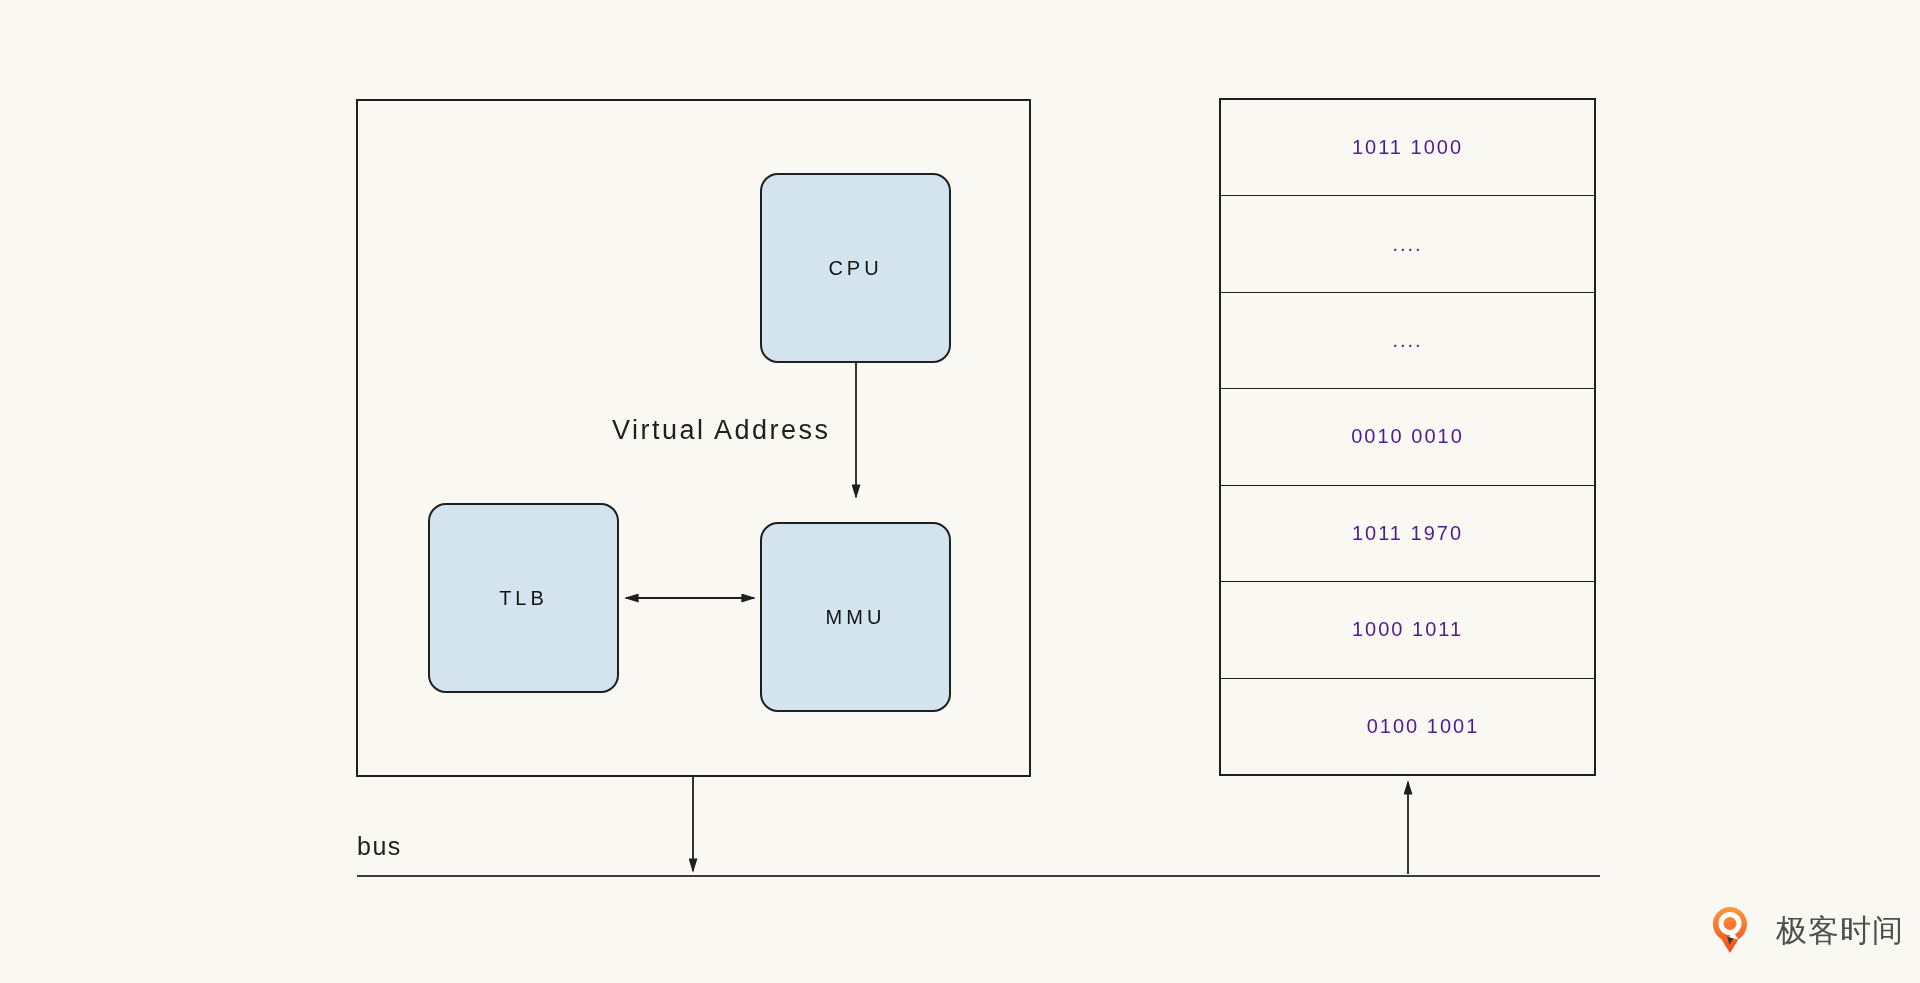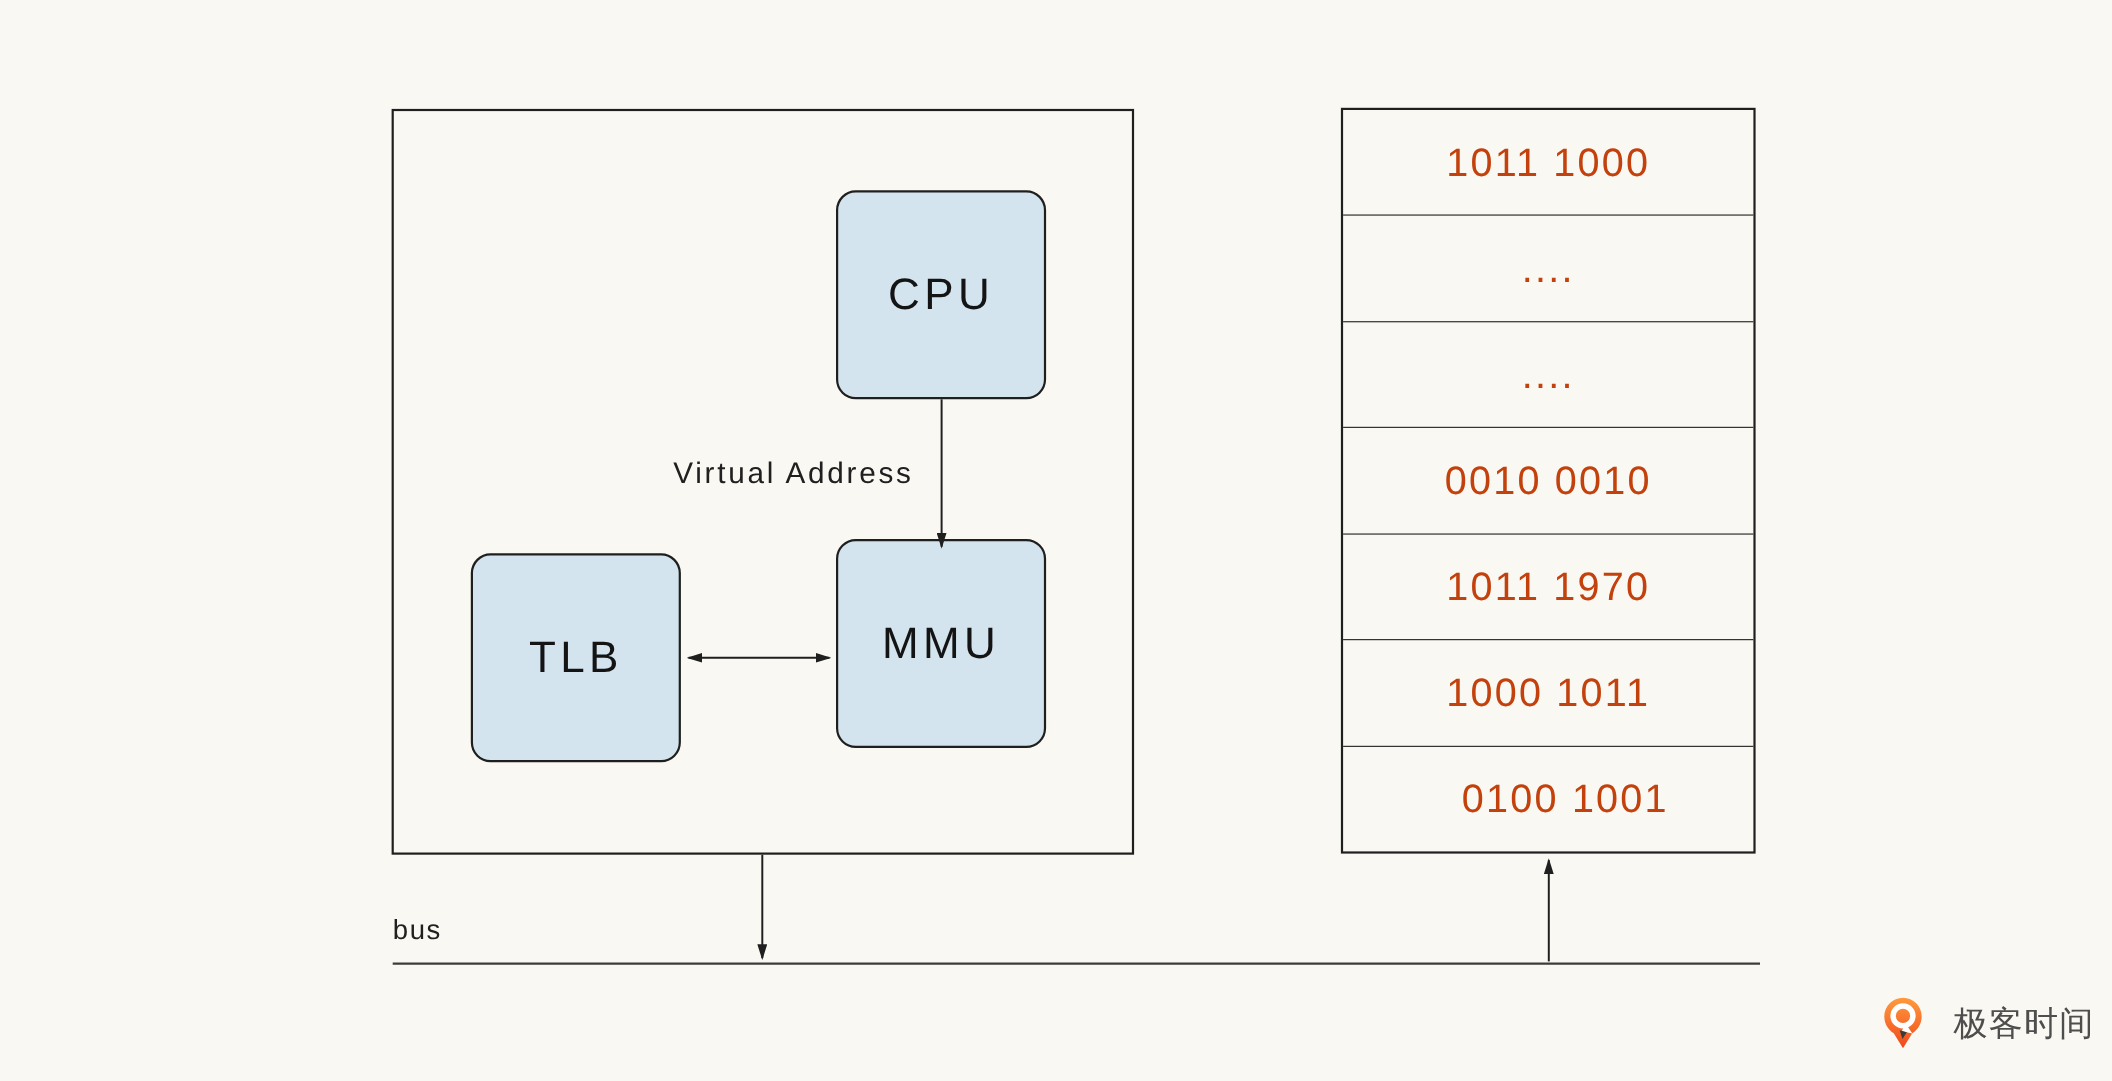"1011 1000" .mem-row { color: #c2410c -> #4c1d95; font-size: 36px -> 20px }
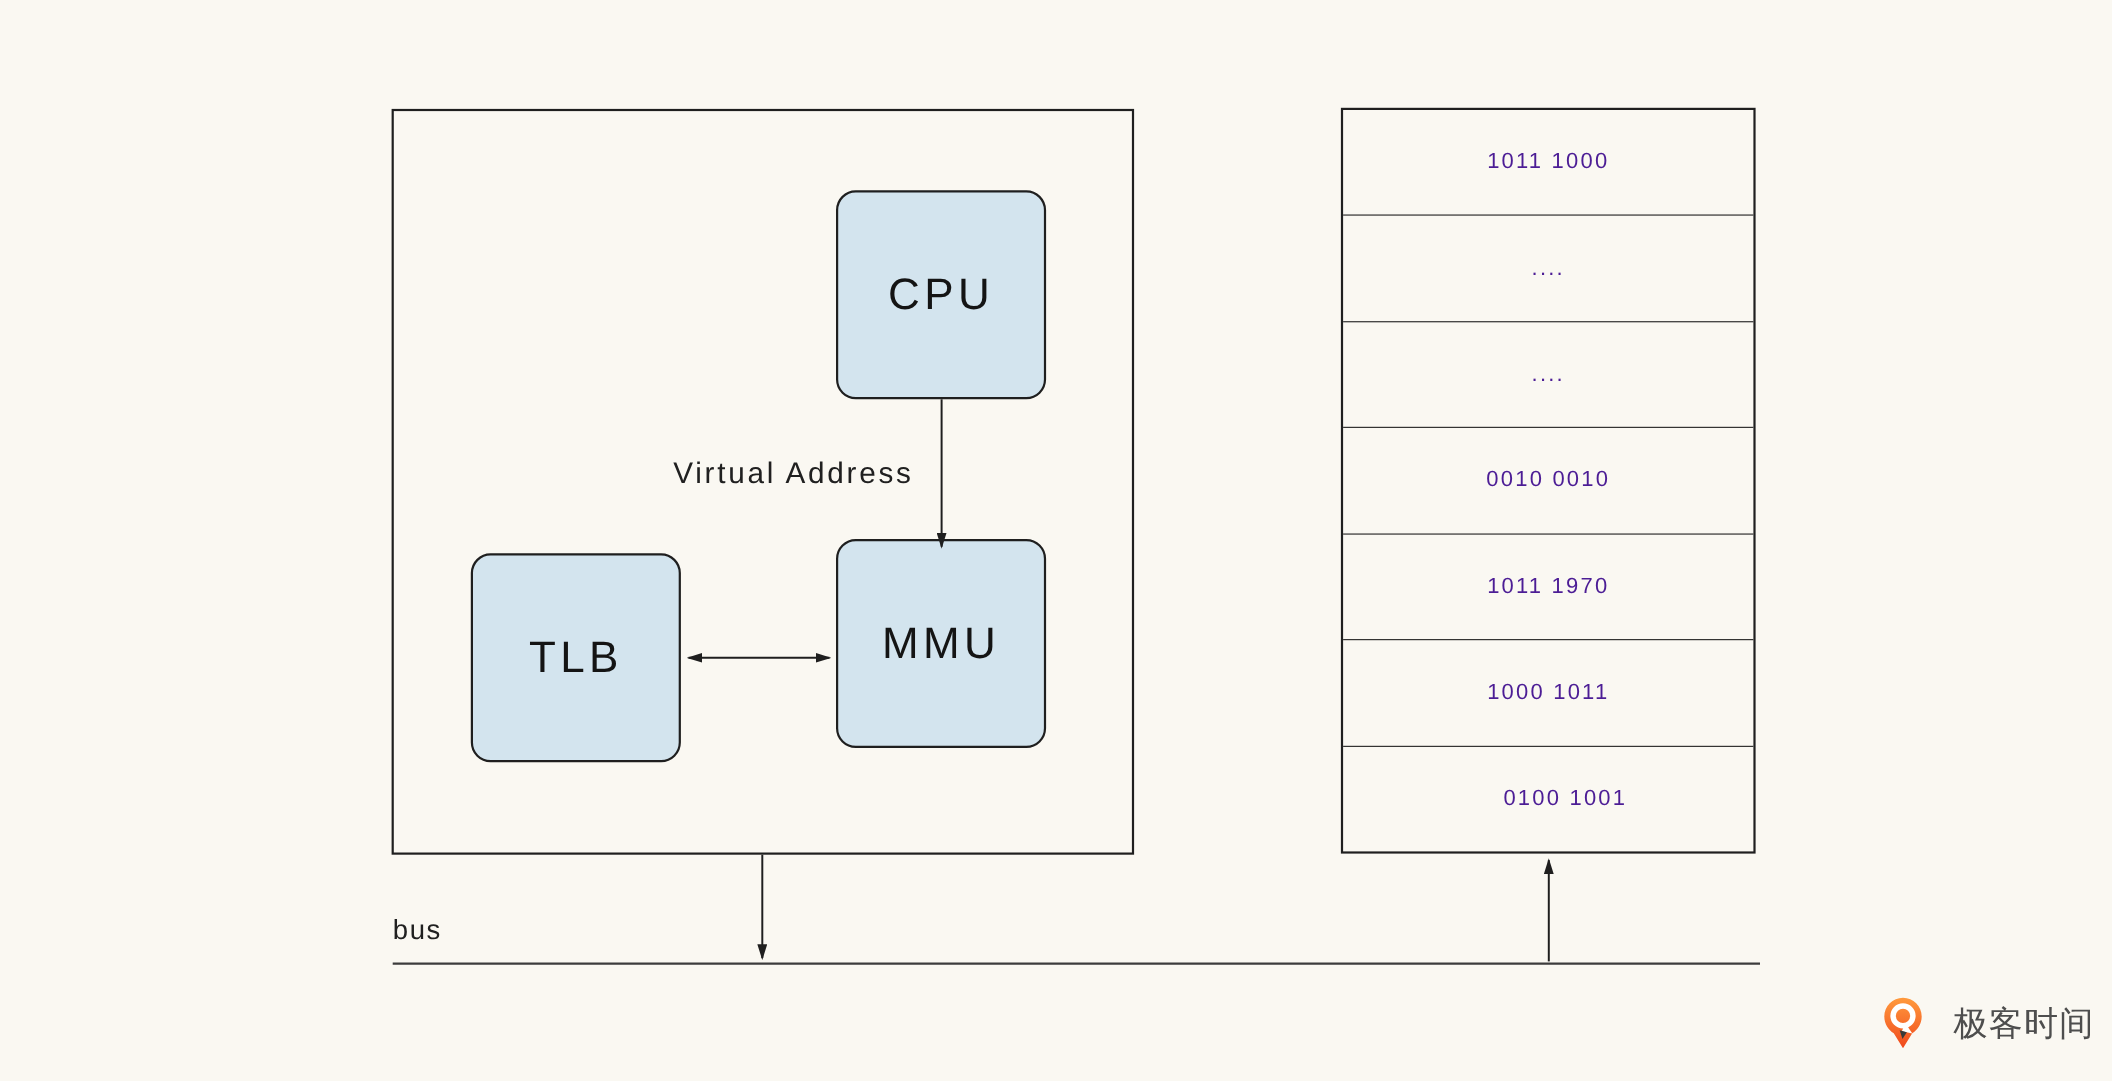"CPU" .block { font-size: 40px -> 20px }
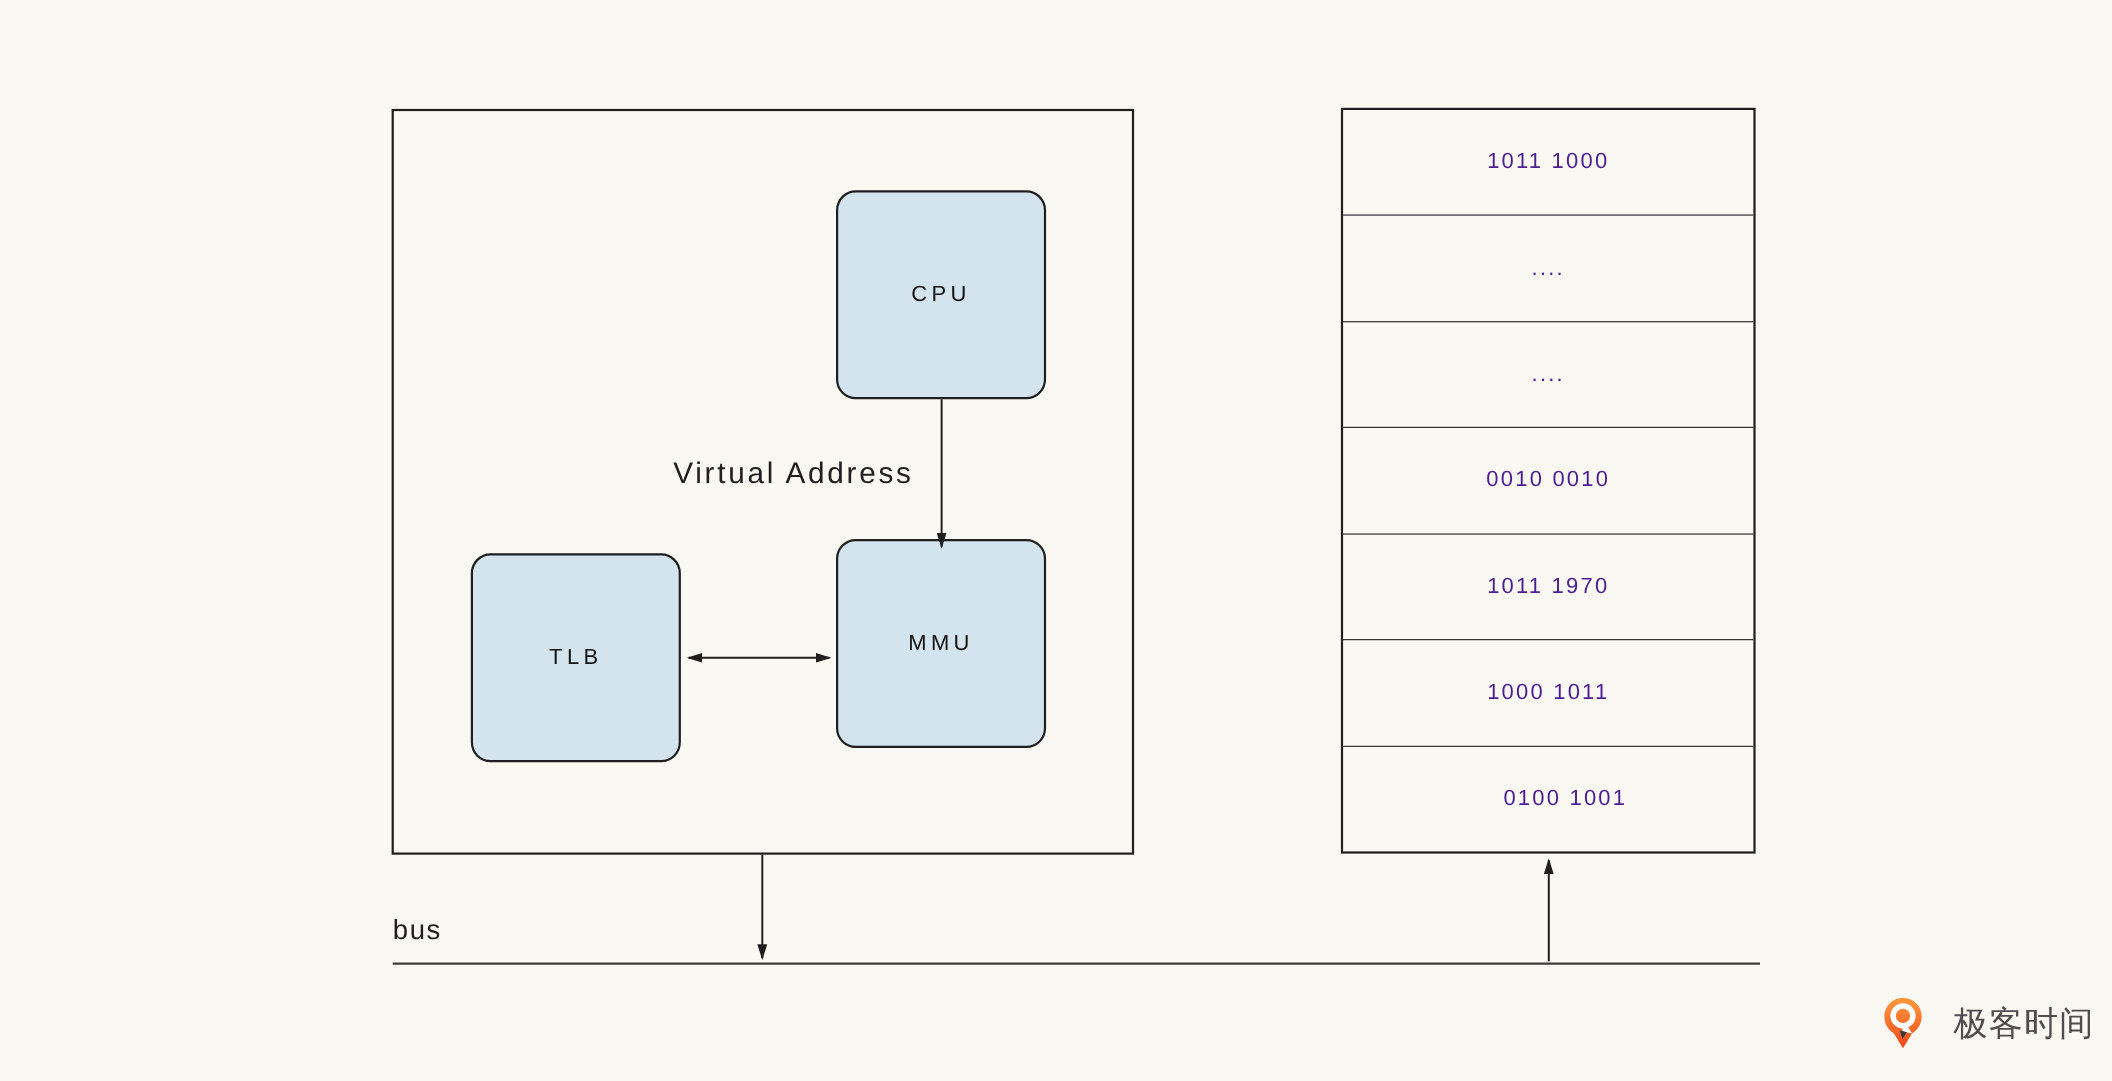"MMU" .block-mmu { top: 490px -> 522px }
